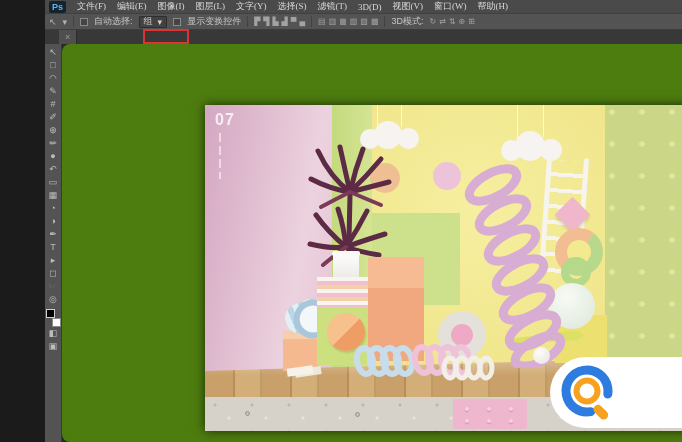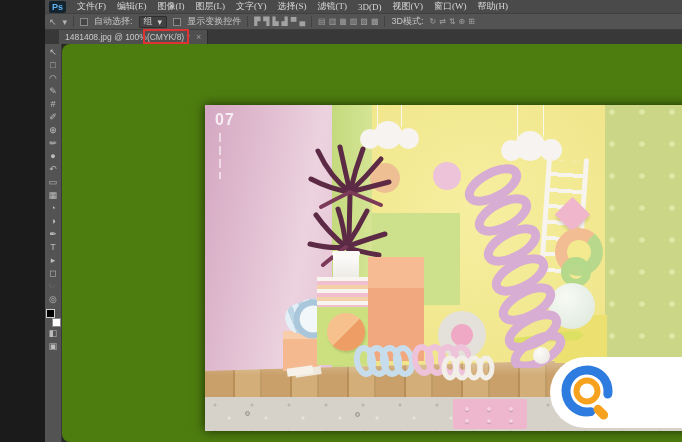"1481408.jpg @ 100%(CMYK/8) *" span { html: <span>1481408.jpg @ 100%(CMYK/8) *</span> -> none }
